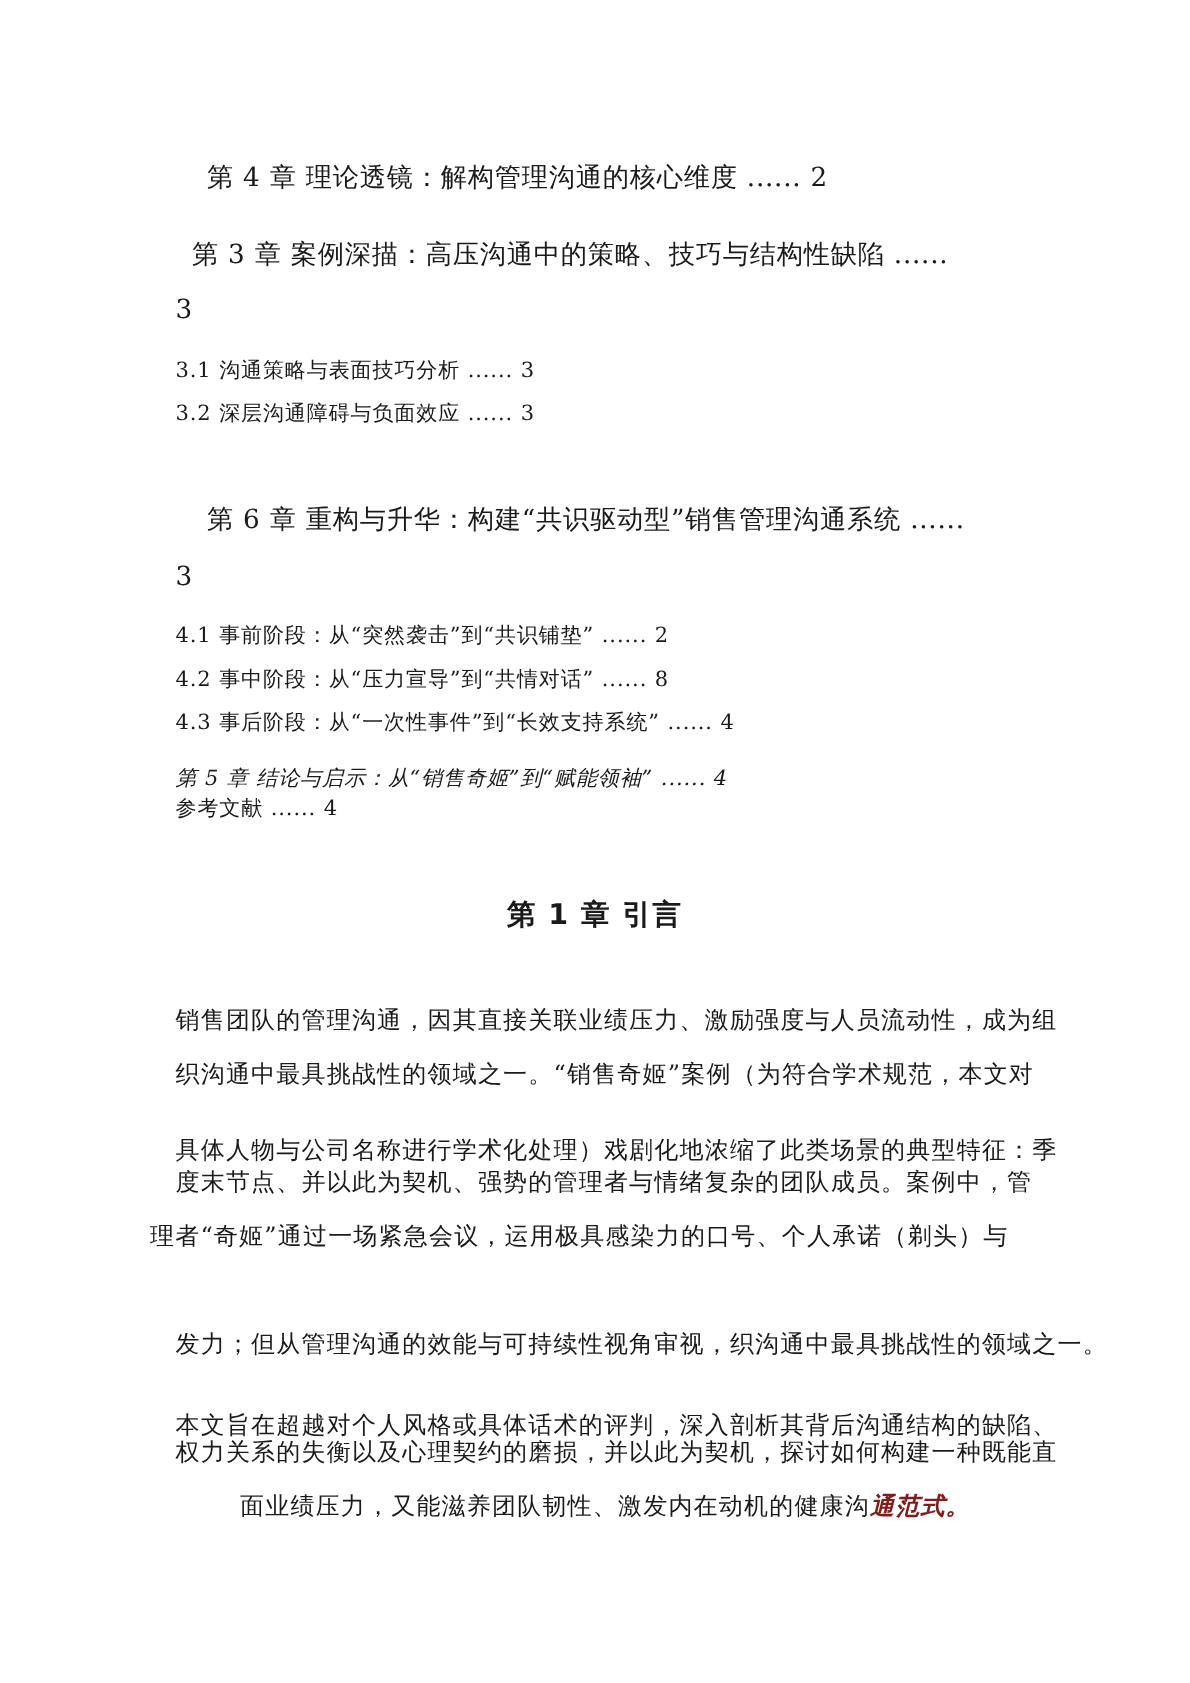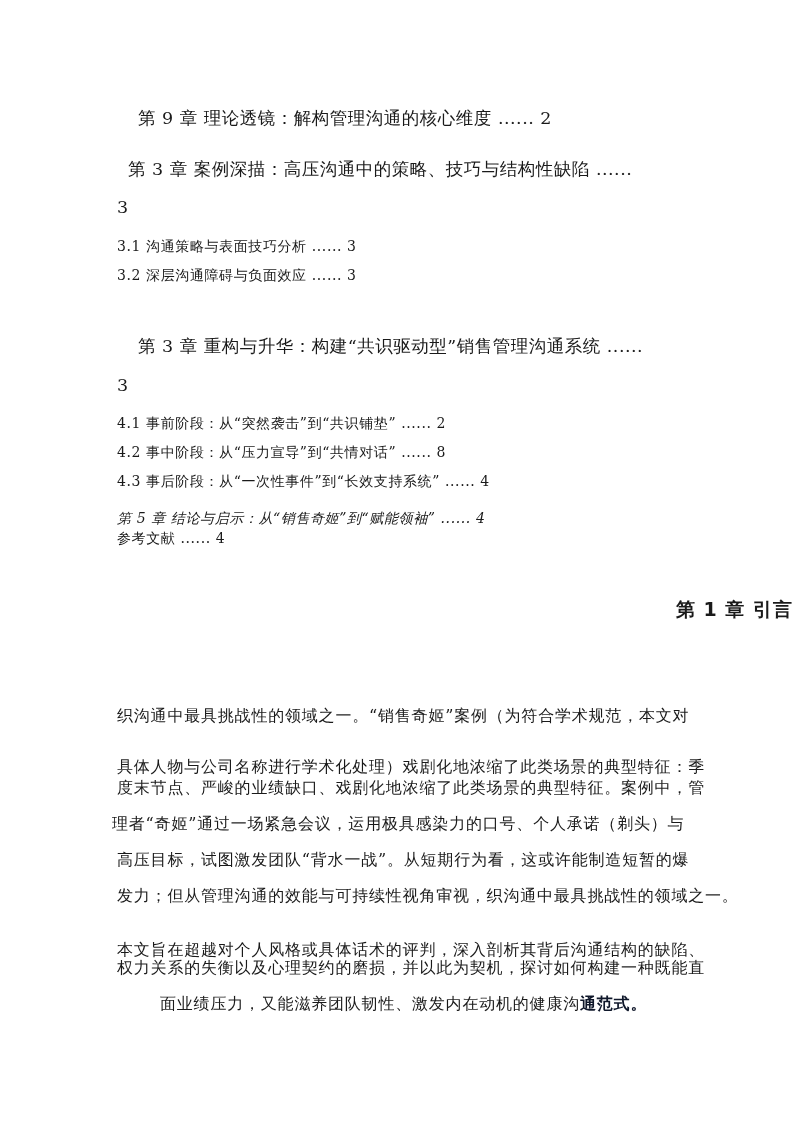"第 9 章 理论透镜：解构管理沟通的核心维度 ......" div.line { text: 9 -> 4 }
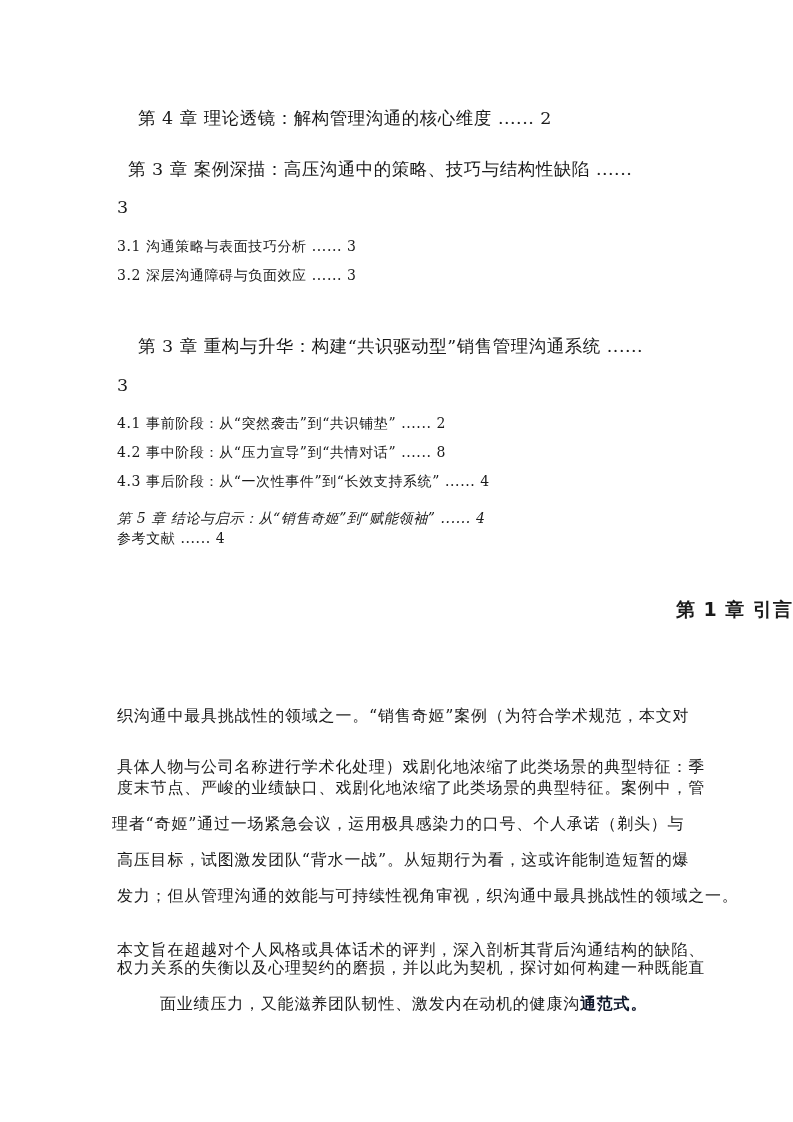"第 3 章 重构与升华：构建“共识驱动型”销售管理沟通系统 ......" div.line { text: 3 -> 6 }
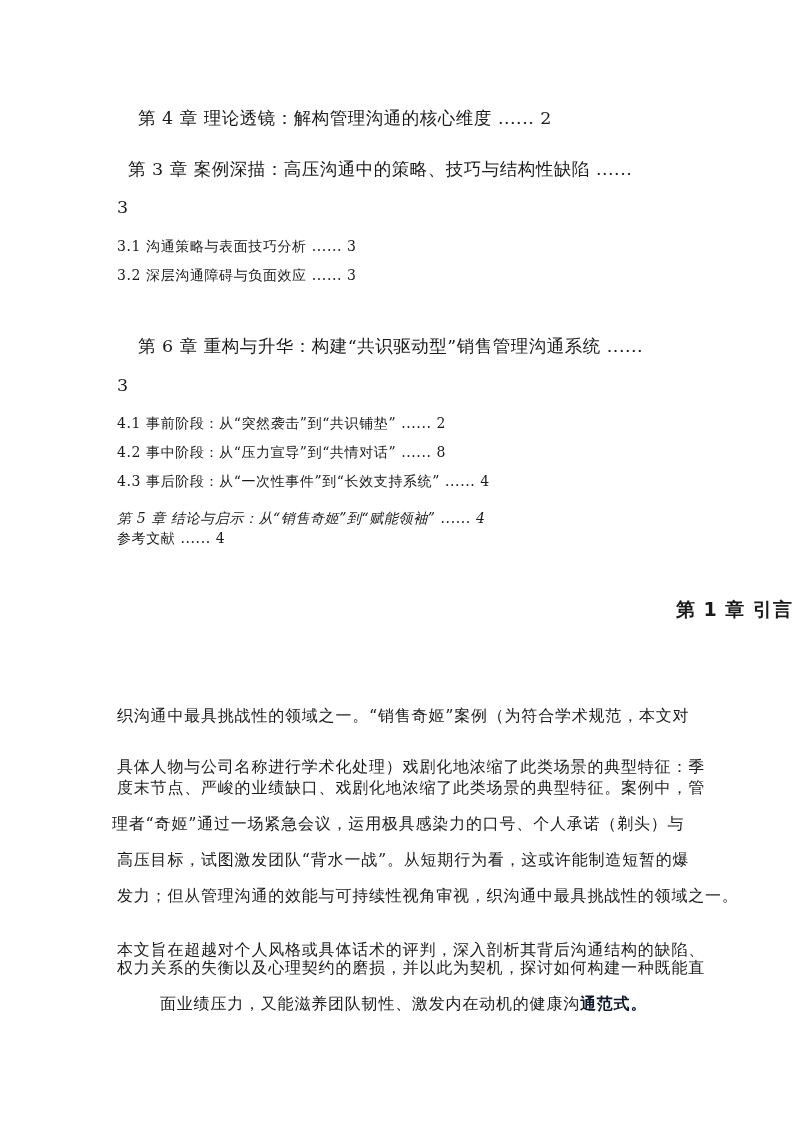"第 1 章 引言" div.line { text-align: right -> center }
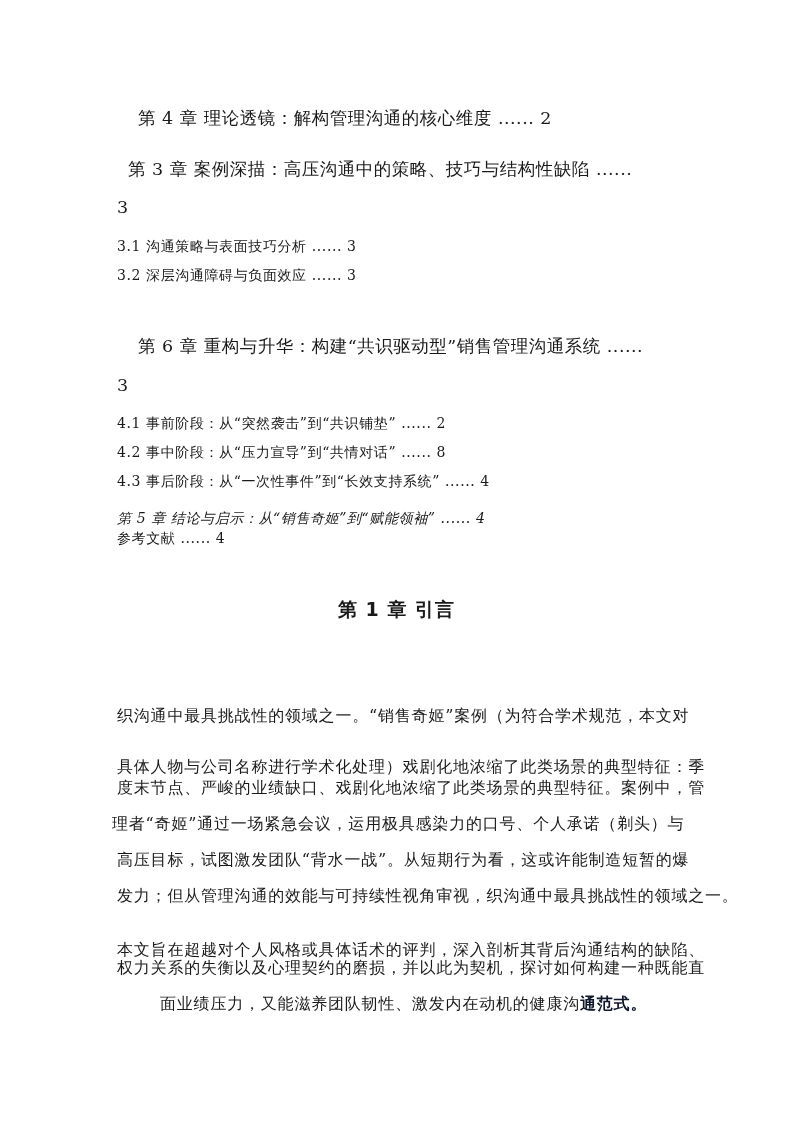"销售团队的管理沟通，因其直接关联业绩压力、激励强度与人员流动性，成为组" div.line { html: none -> <div>销售团队的管理沟通，因其直接关联业绩压力、激励强度与人员流动性，成为组</div> }
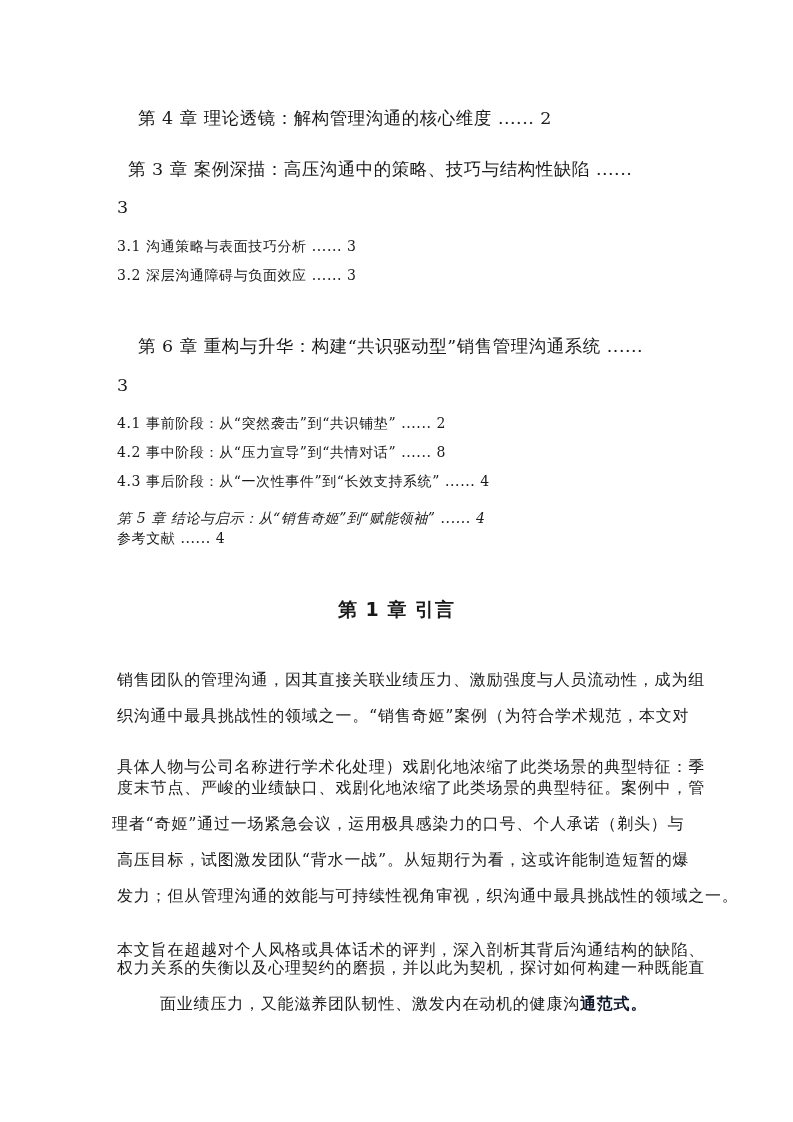"度末节点、严峻的业绩缺口、戏剧化地浓缩了此类场景的典型特征。案例中，管" div.line { text: 严峻的业绩缺口、戏剧化地浓缩了此类场景的典型特征 -> 并以此为契机、强势的管理者与情绪复杂的团队成员 }
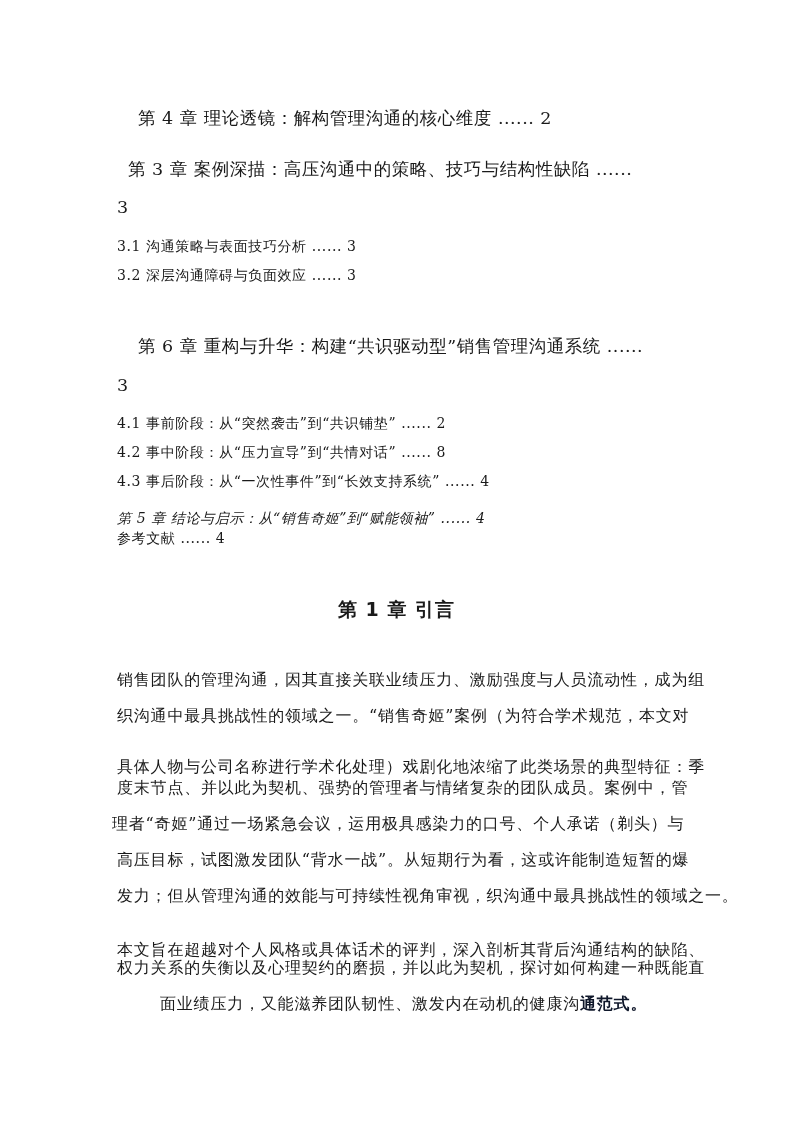"理者“奇姬”通过一场紧急会议，运用极具感染力的口号、个人承诺（剃头）与" div.line { left: 112px -> 100px }
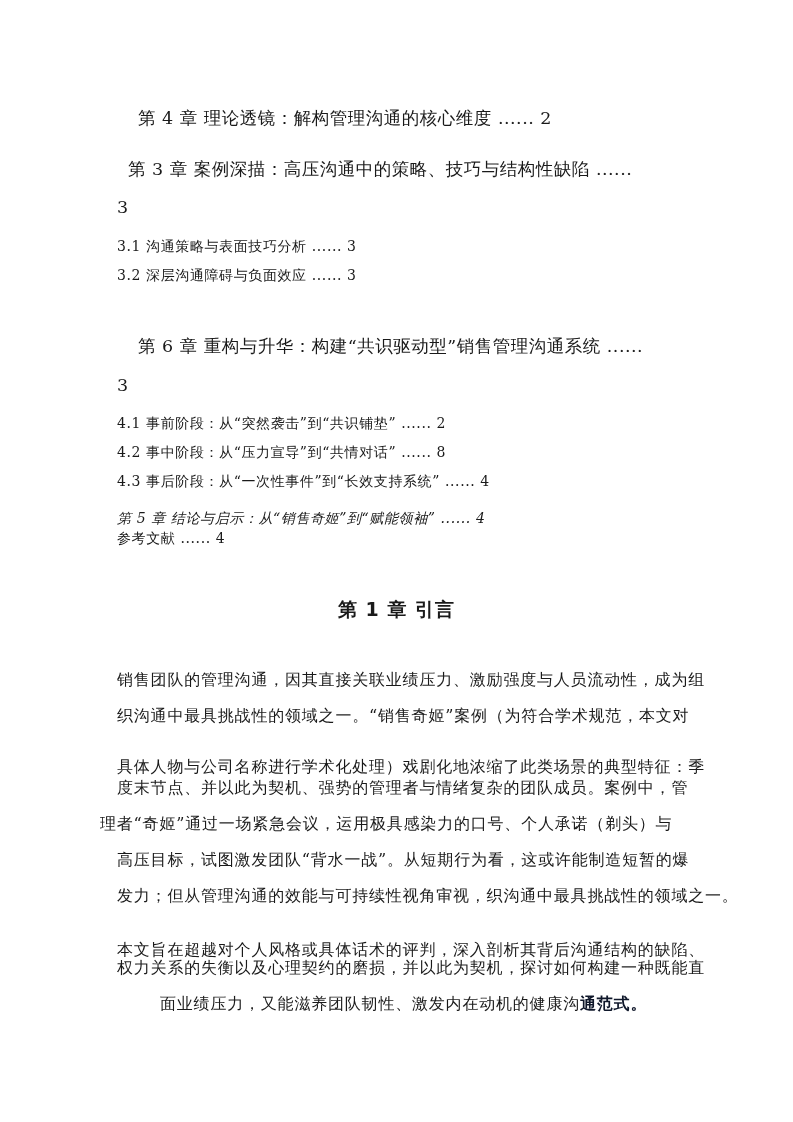"高压目标，试图激发团队“背水一战”。从短期行为看，这或许能制造短暂的爆" div.line { html: <div>高压目标，试图激发团队“背水一战”。从短期行为看，这或许能制造短暂的爆</div> -> none }
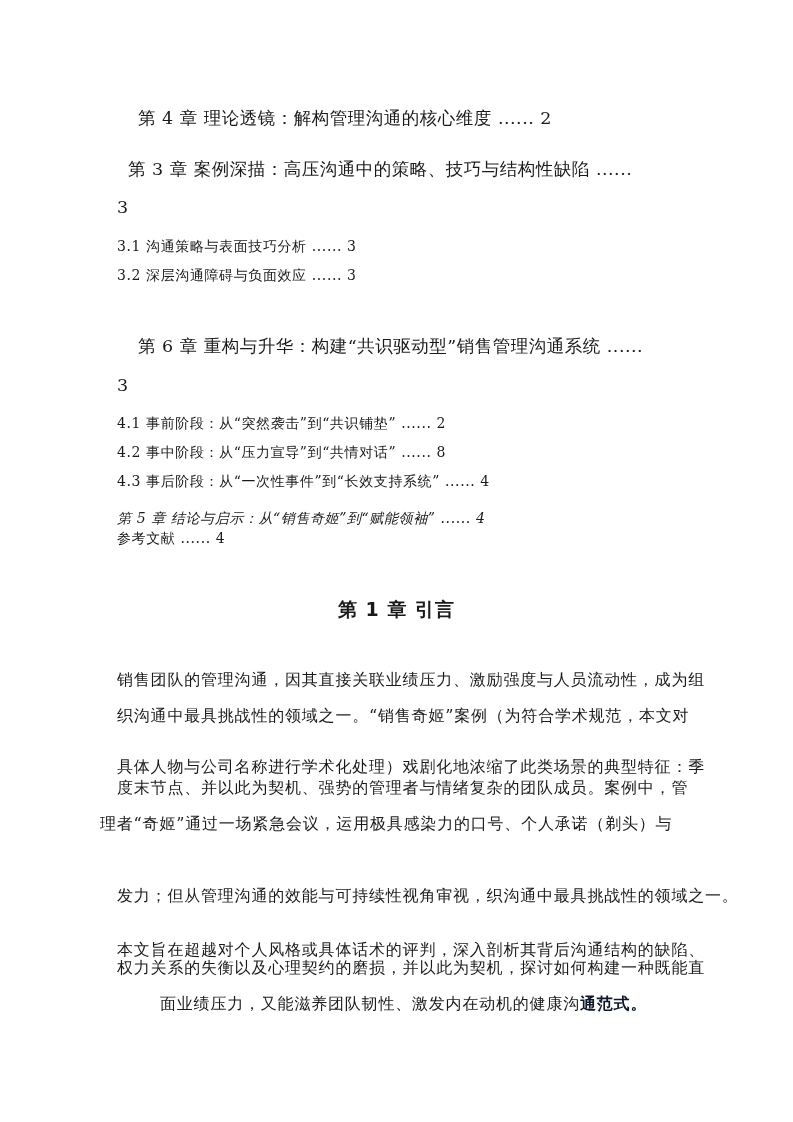"通范式。" .bold { color: #0f172a -> #7f1d1d; font-style: none -> italic }
